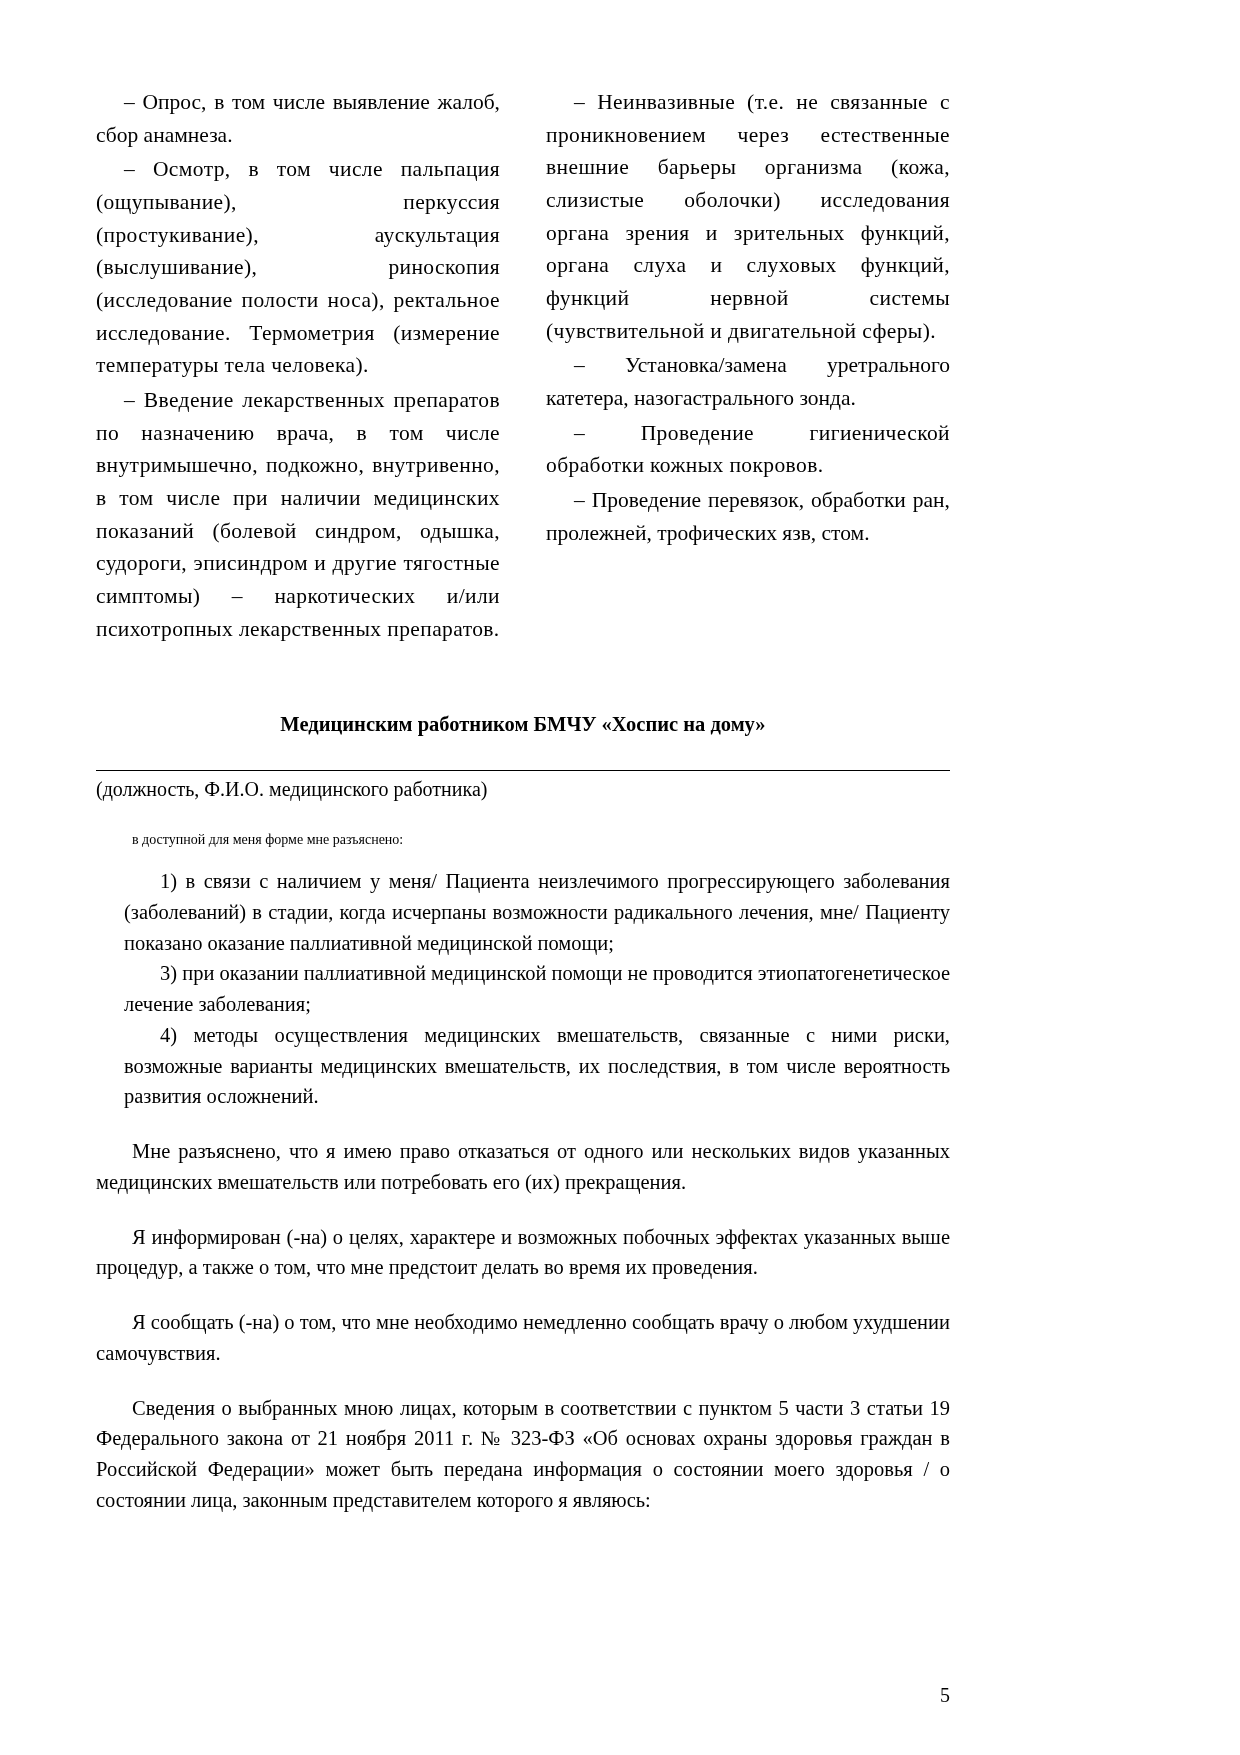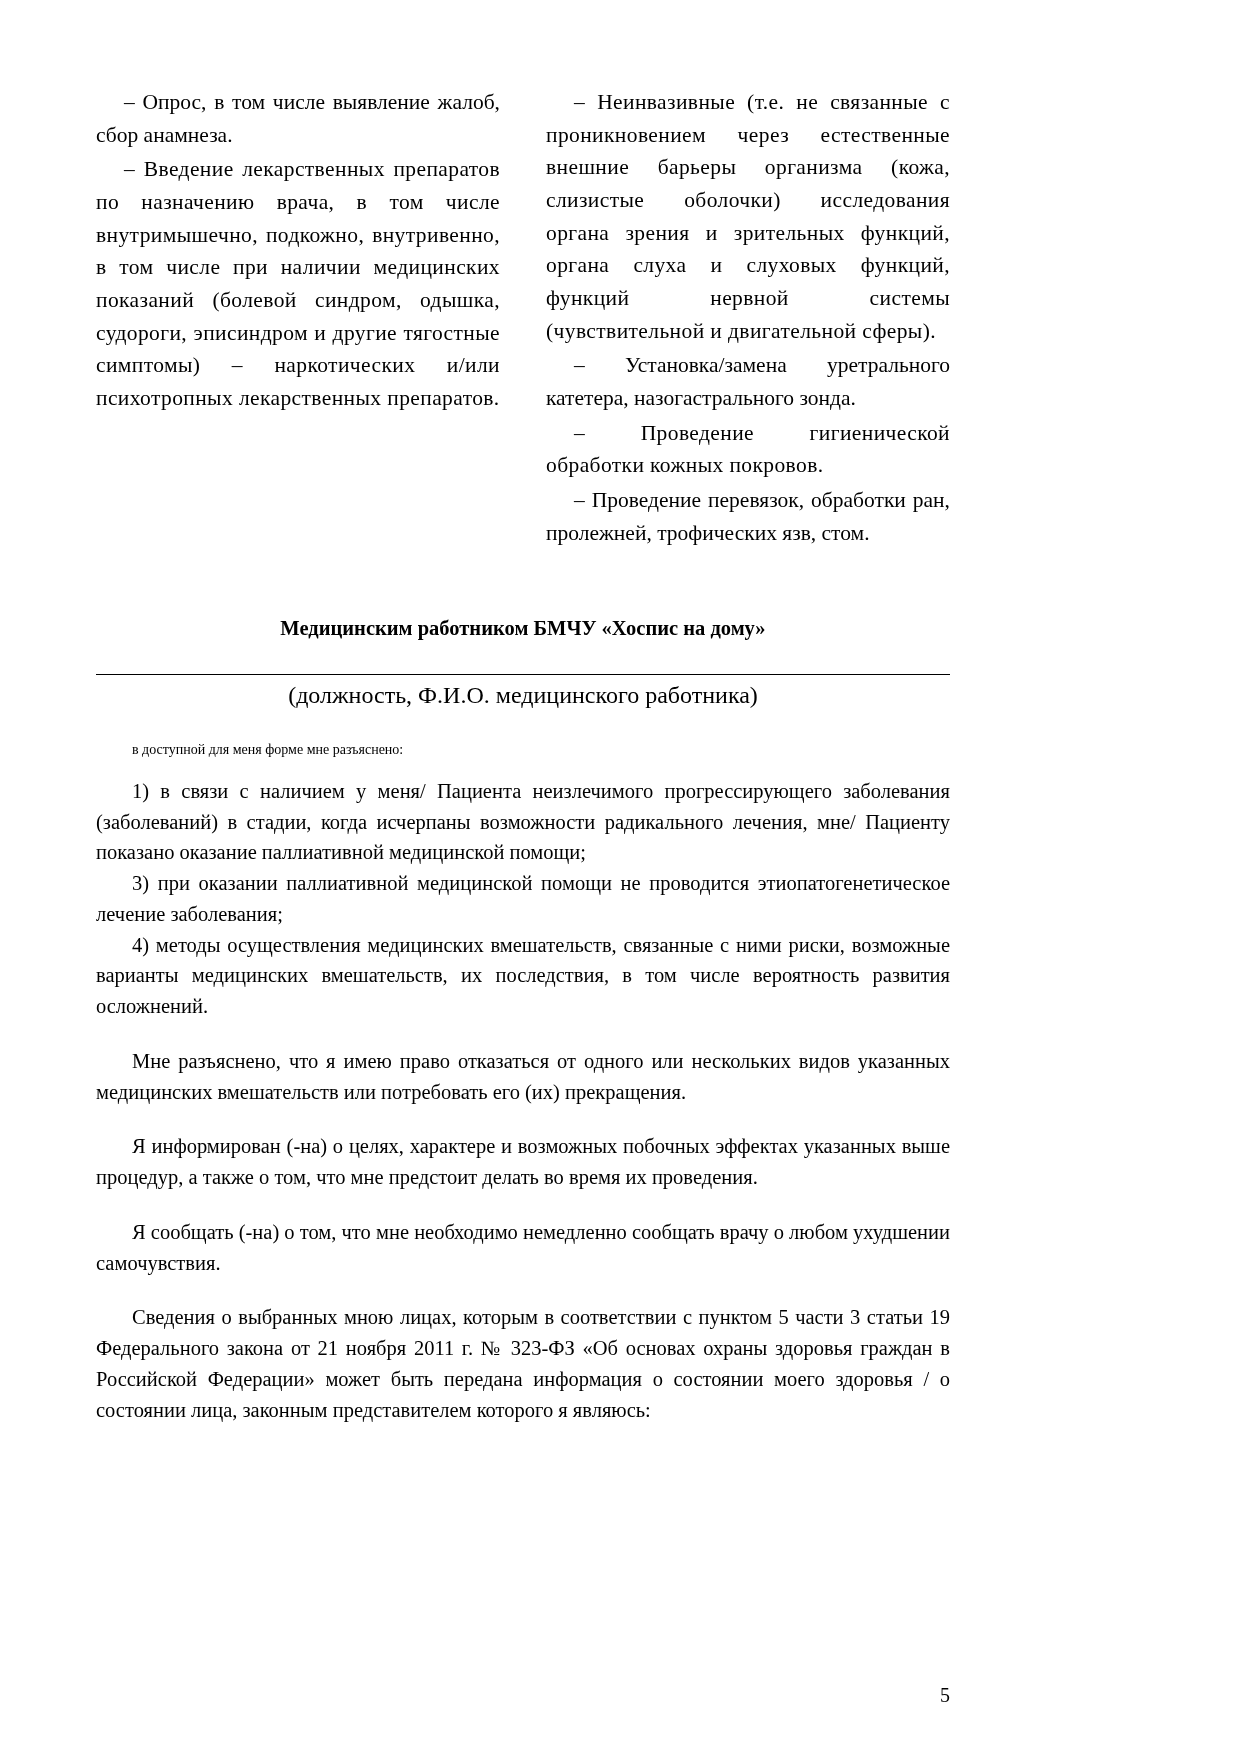"– Осмотр, в том числе" p.bullet { html: none -> <p>– Осмотр, в том числе пальпация (ощупывание), перкуссия (простукивание), аускультация (выслушивание), риноскопия (исследование полости носа), ректальное исследование. Термометрия (измерение температуры тела человека).</p> }
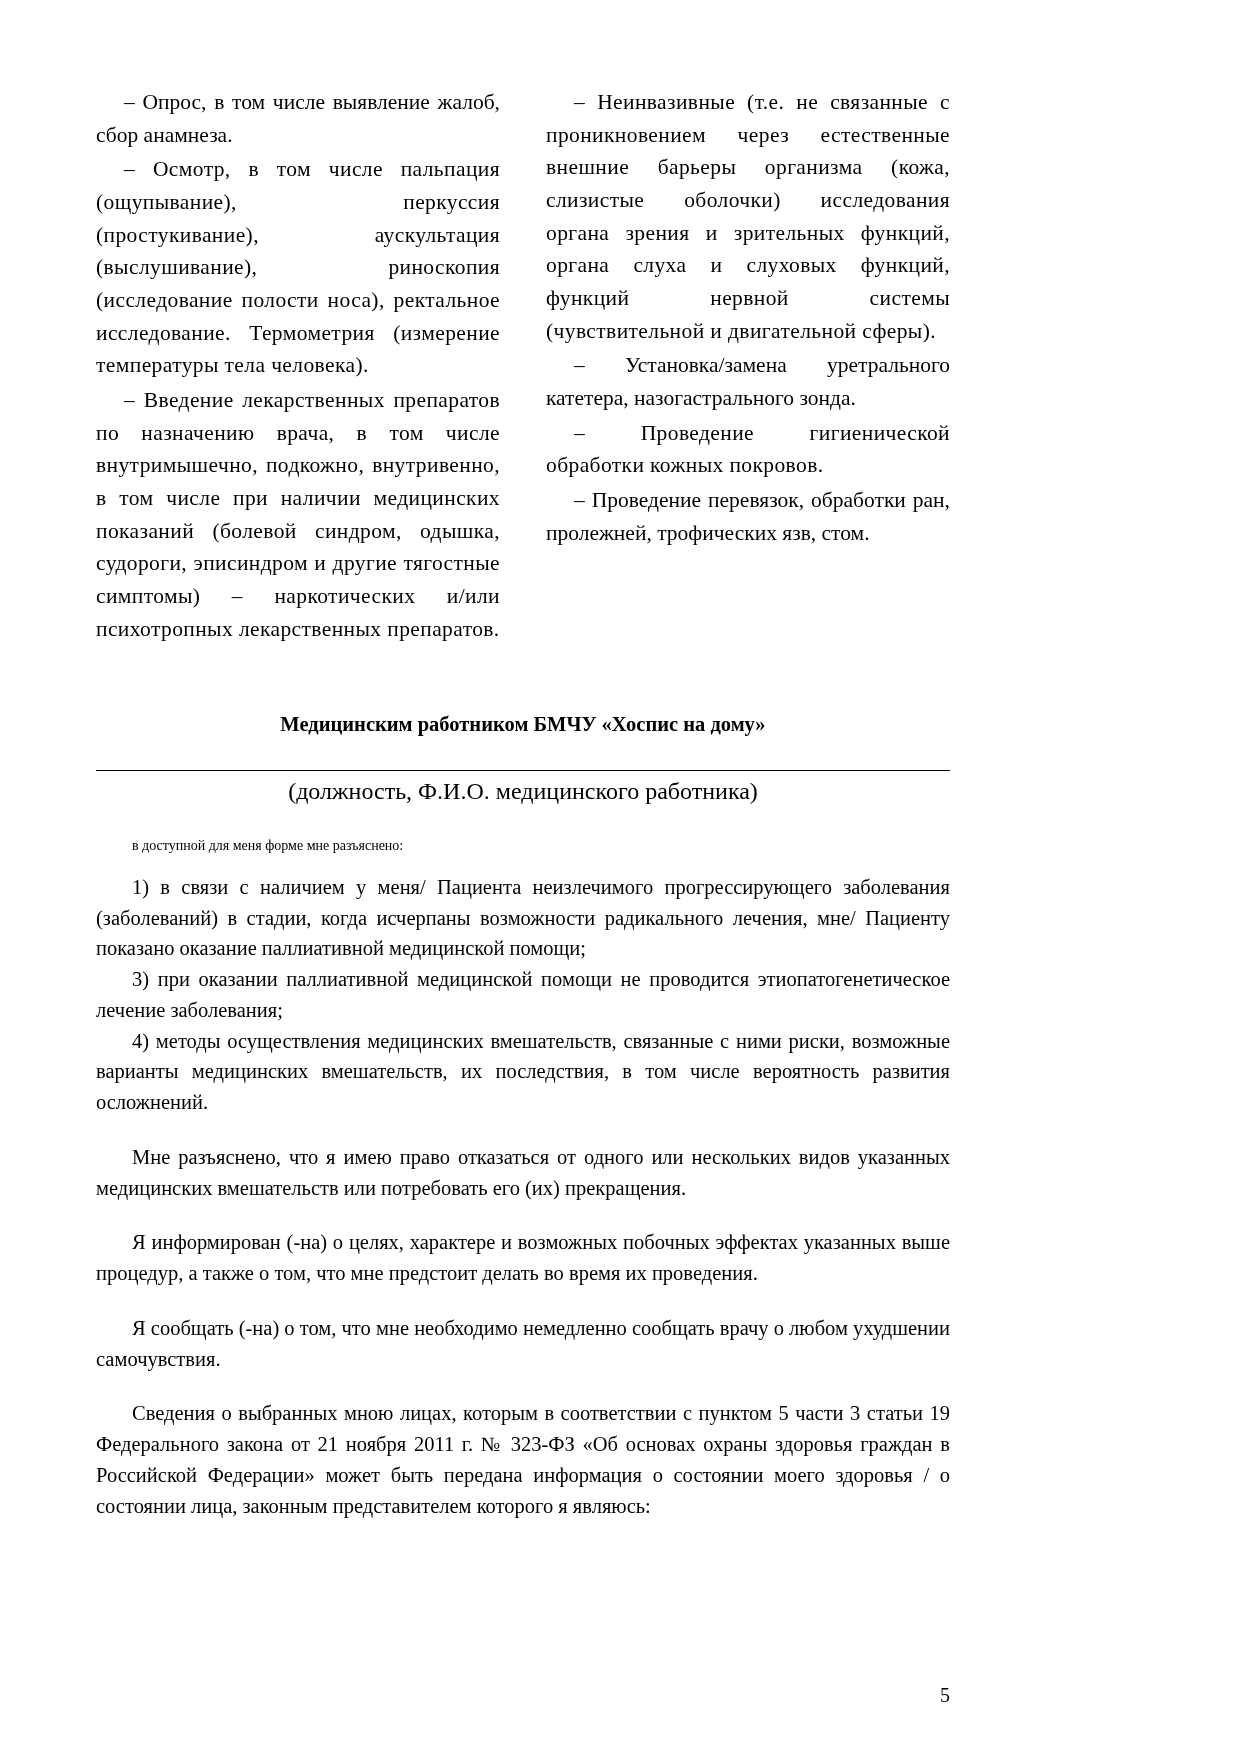"(должность, Ф.И.О. медицинского" .caption { font-size: 24px -> 20px; text-align: center -> none }
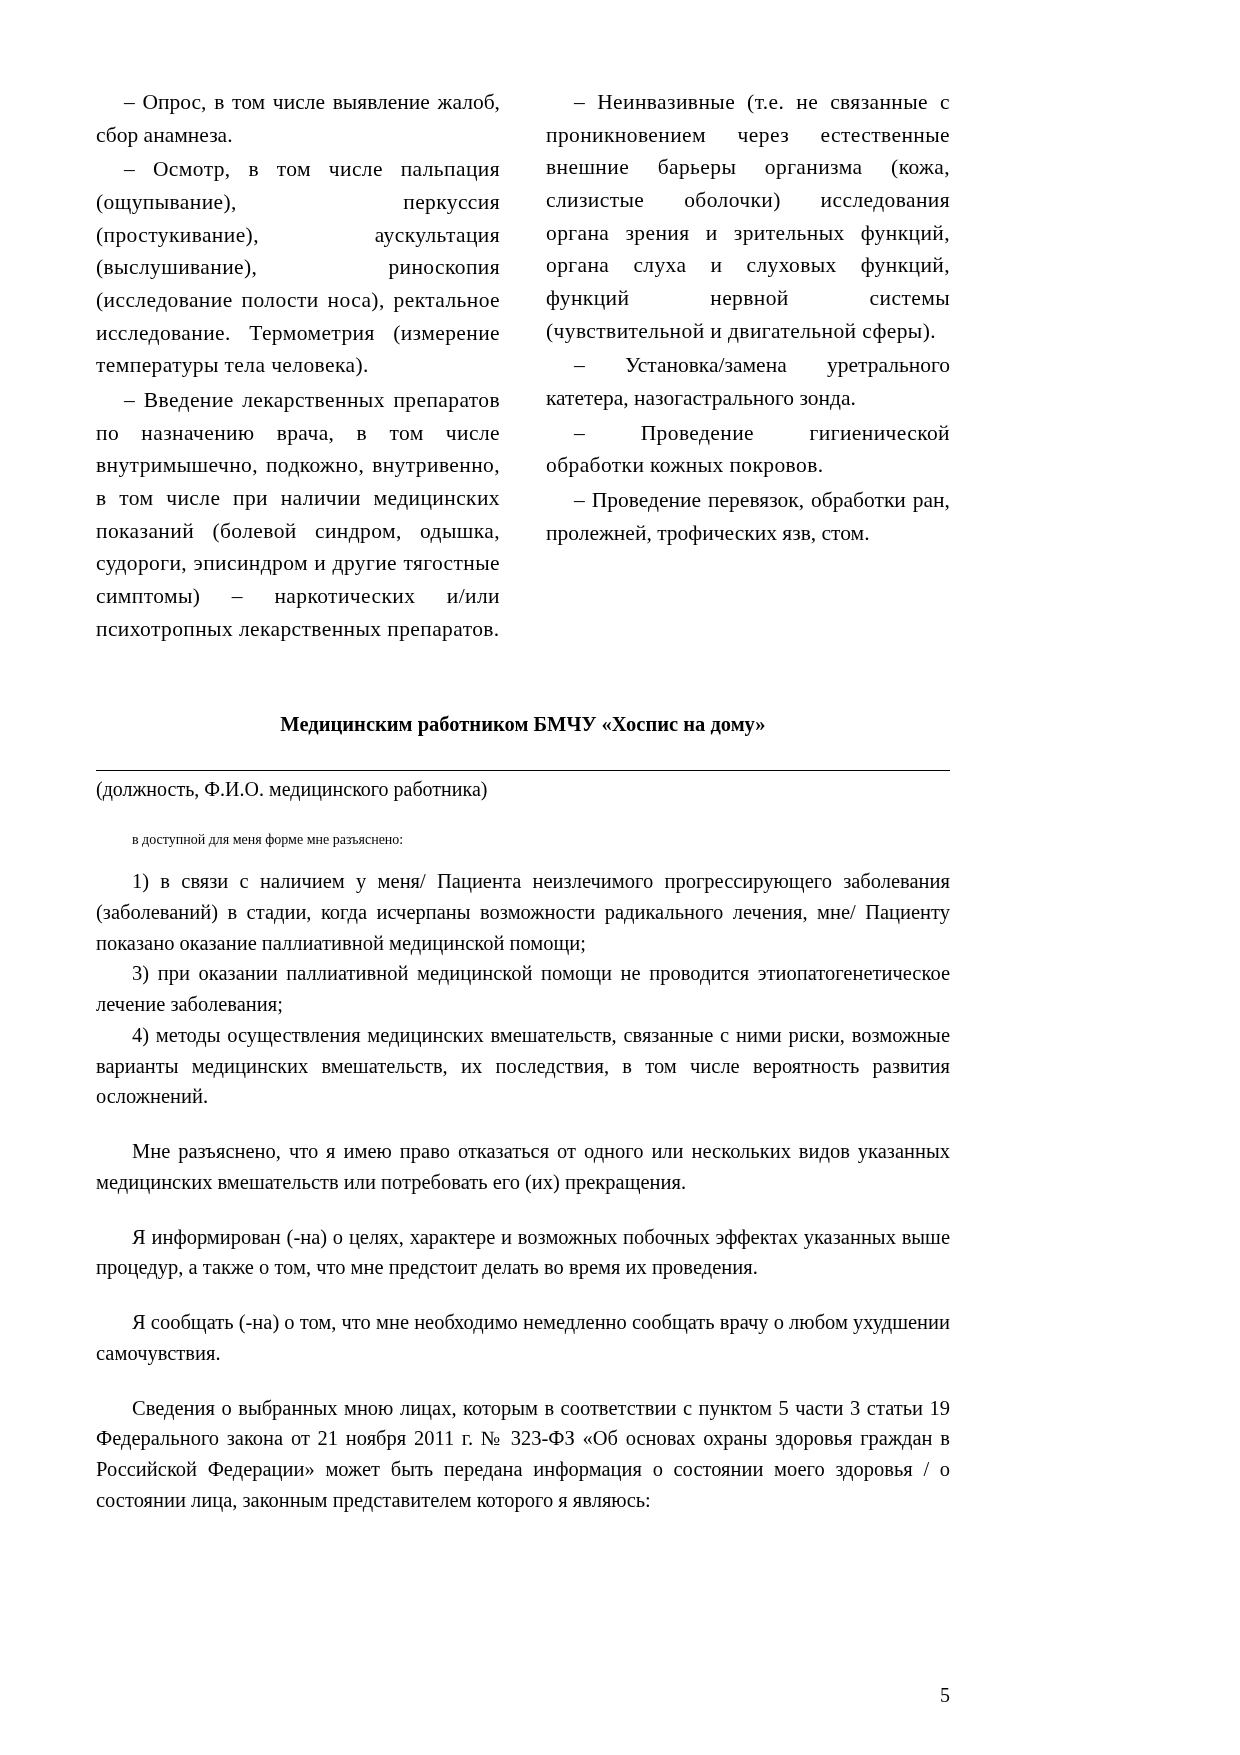"1) в связи с наличием" .list-block { margin-left: none -> 28px }
